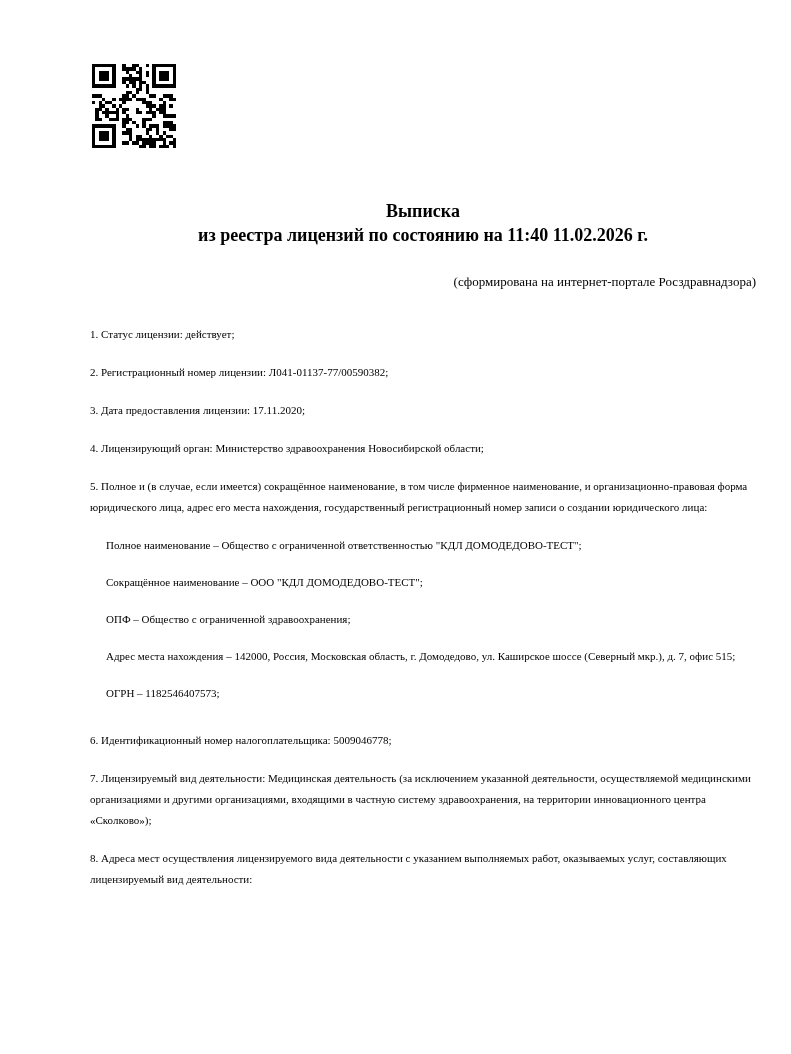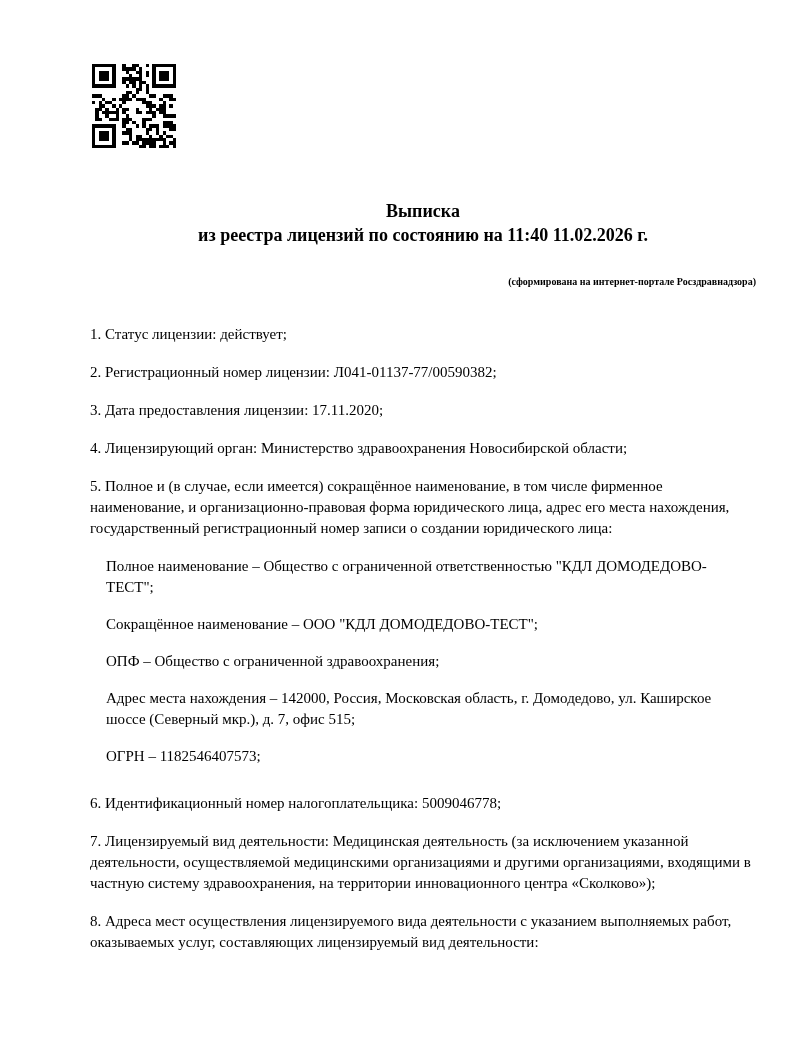"(сформирована на интернет-портале" .subtitle { font-size: 10px -> 13px; font-weight: bold -> none }
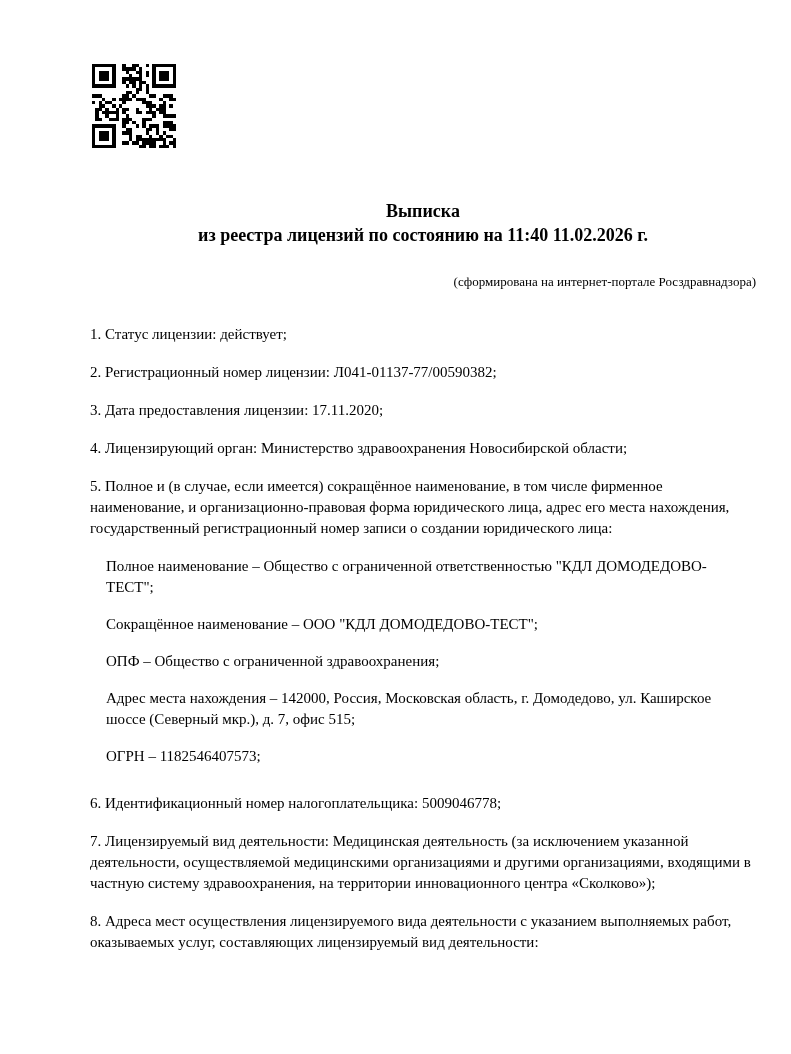"1. Статус лицензии: действует;" .body { font-size: 15px -> 11px }
